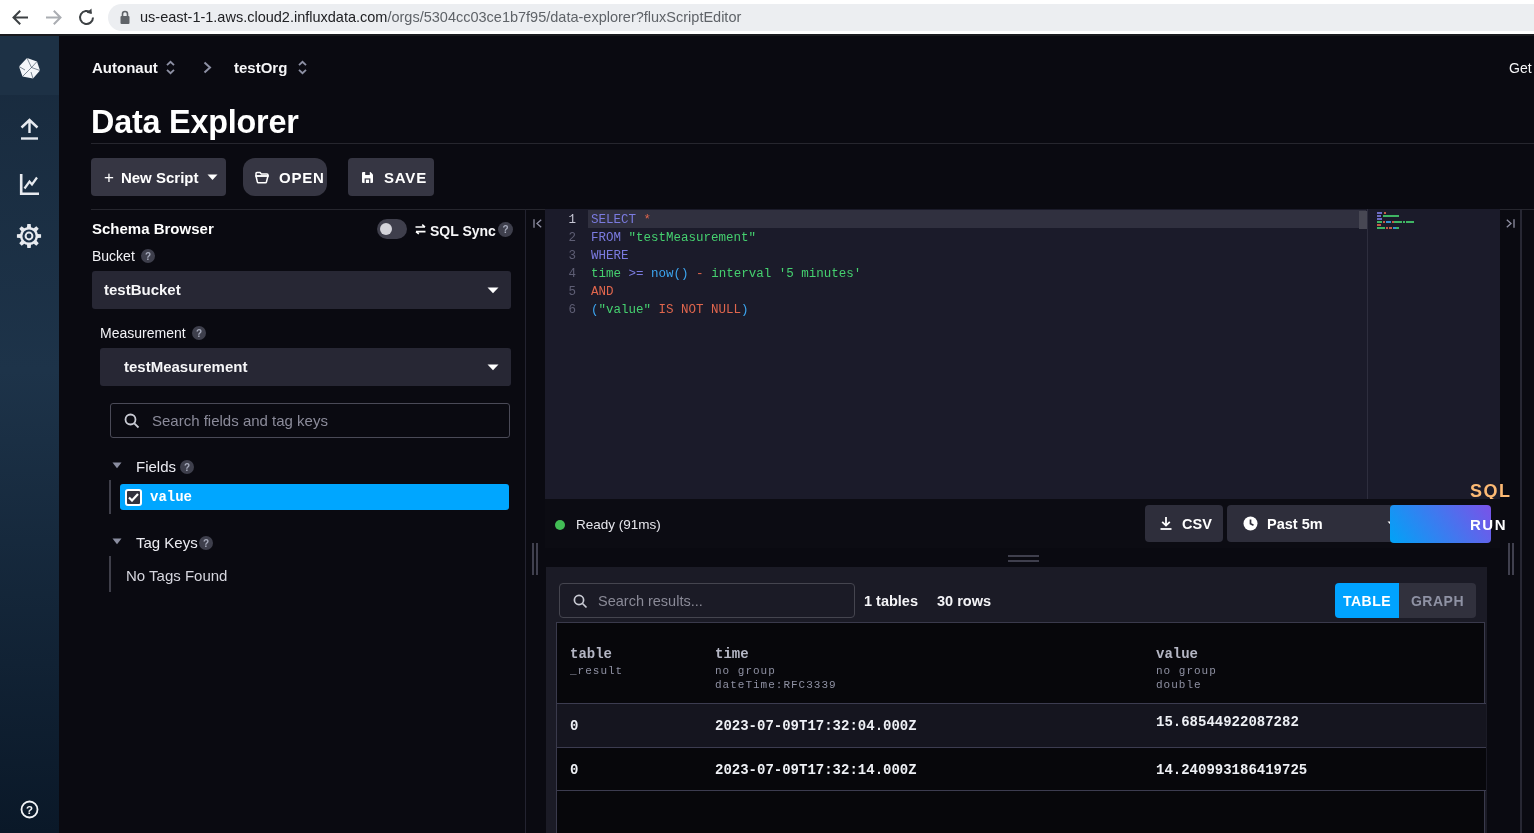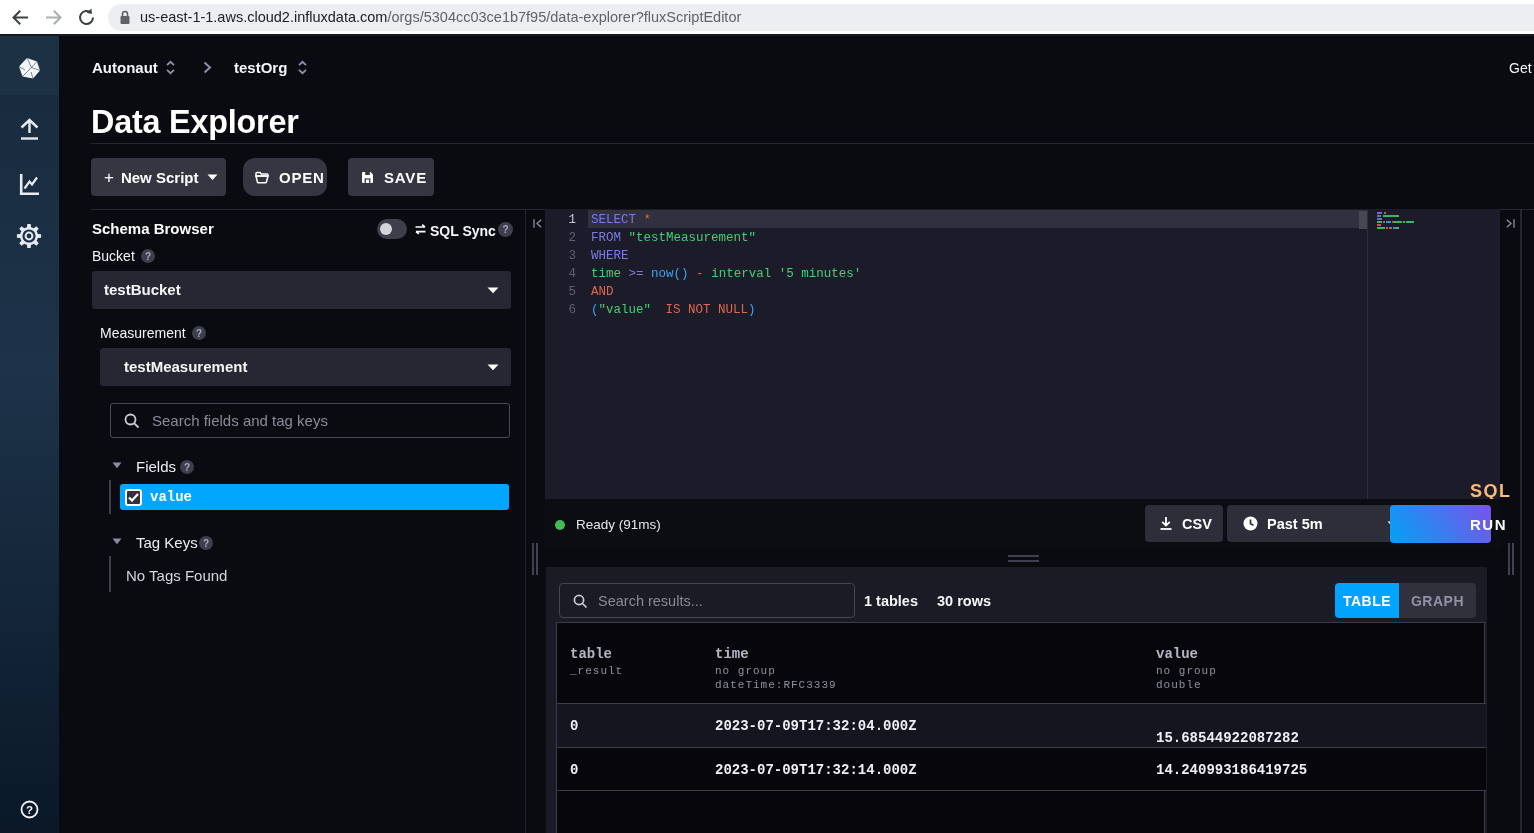"IS NOT NULL" span { margin-left: 7px -> none }
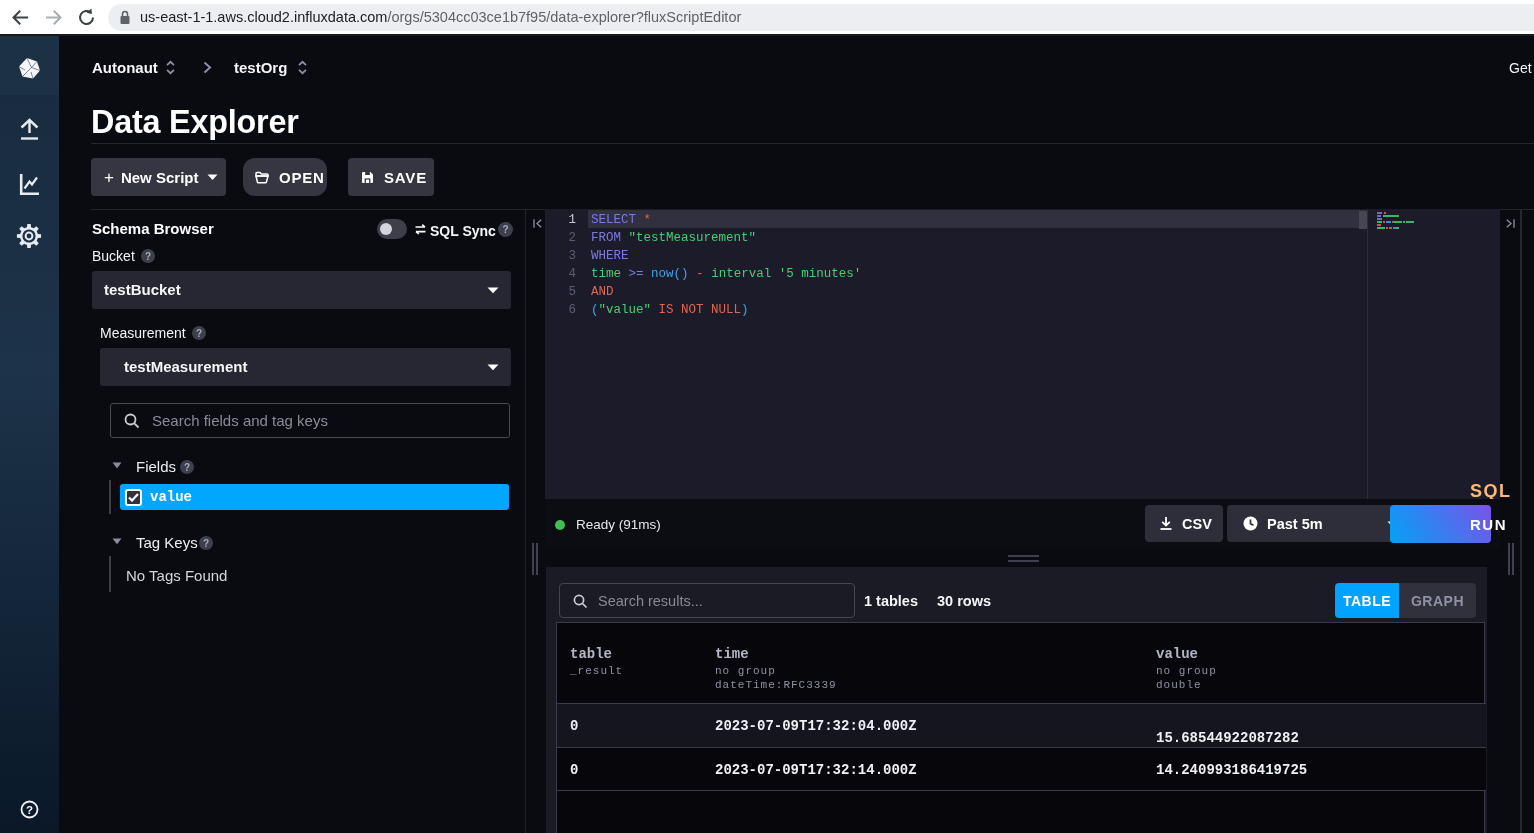"15.68544922087282" div.abs { top: 26px -> 10px }
